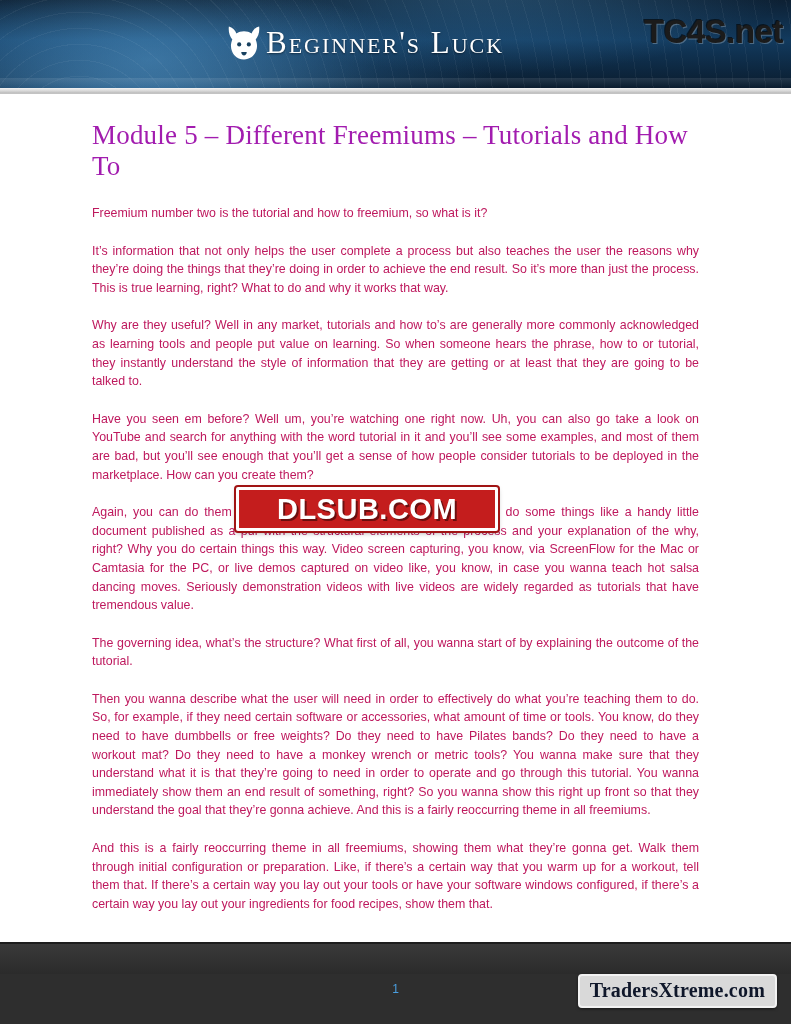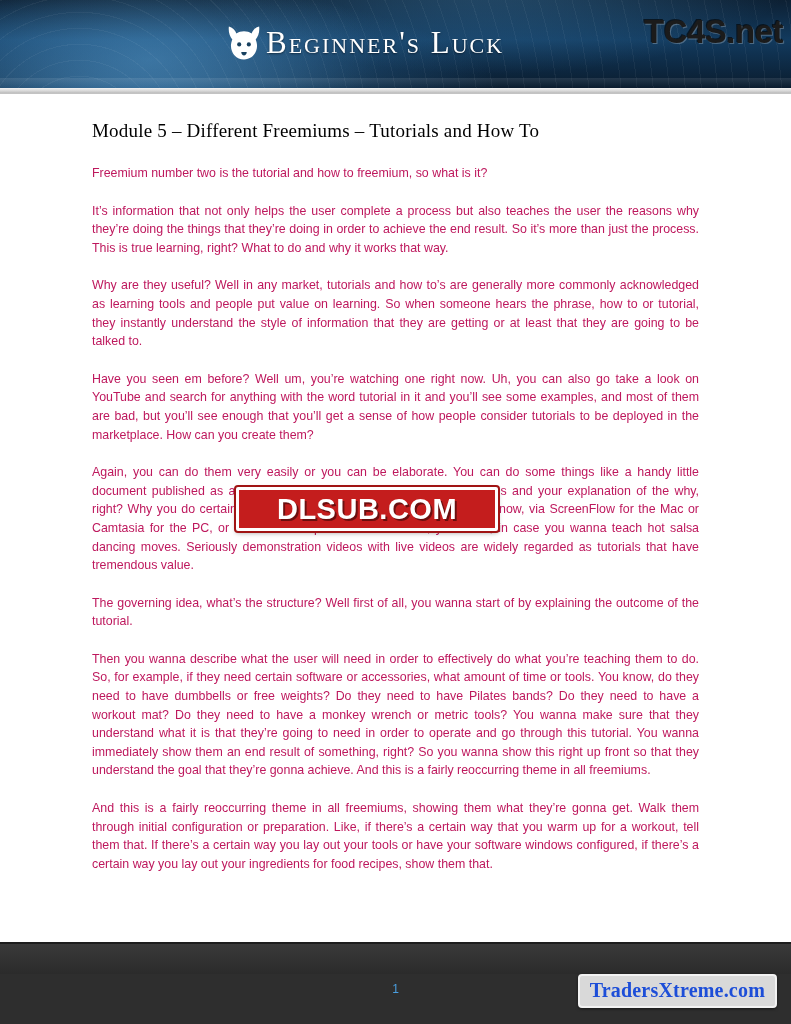"Module 5 – Different Freemiums" h1.doc-title { color: #000000 -> #a21caf; font-size: 19px -> 27px }
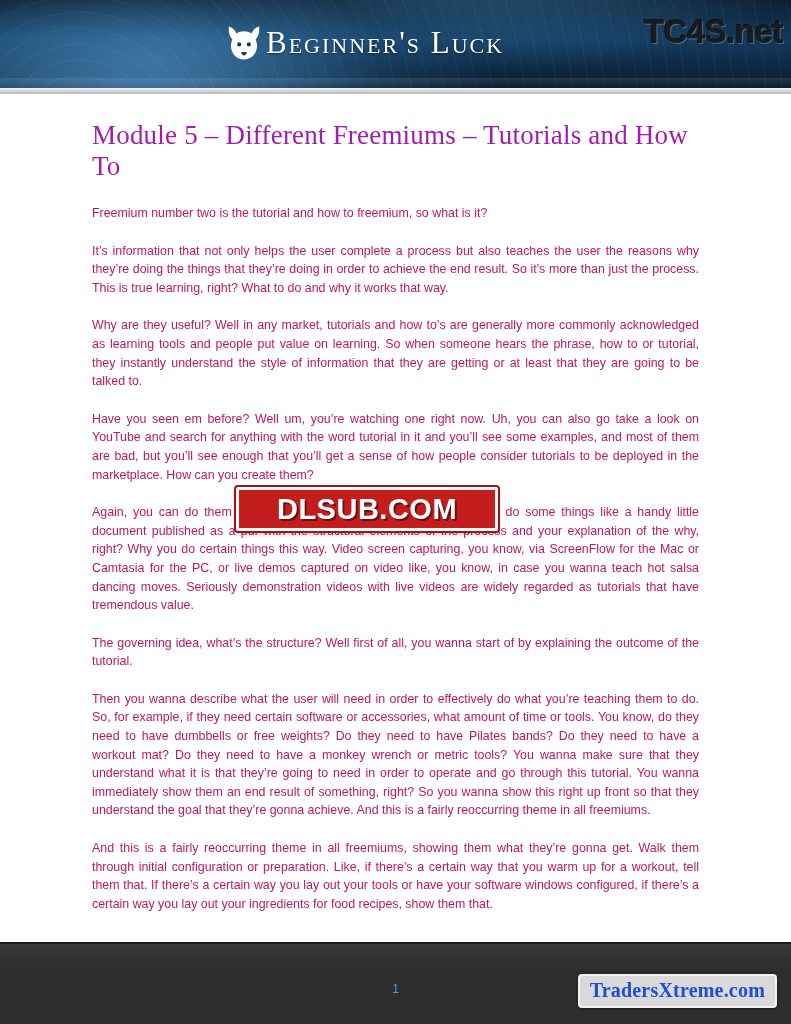"The governing idea, what’s the" p.para { text: Well -> What }
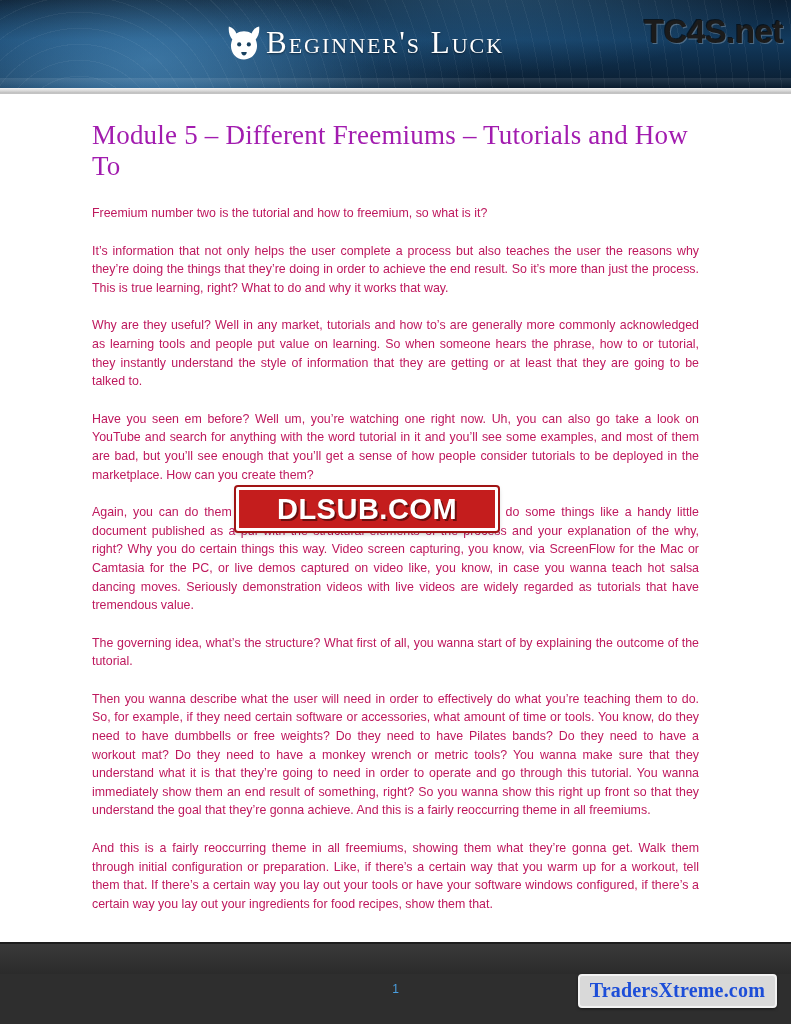"TradersXtreme.com" .footer-badge { color: #1d4ed8 -> #0f172a }
